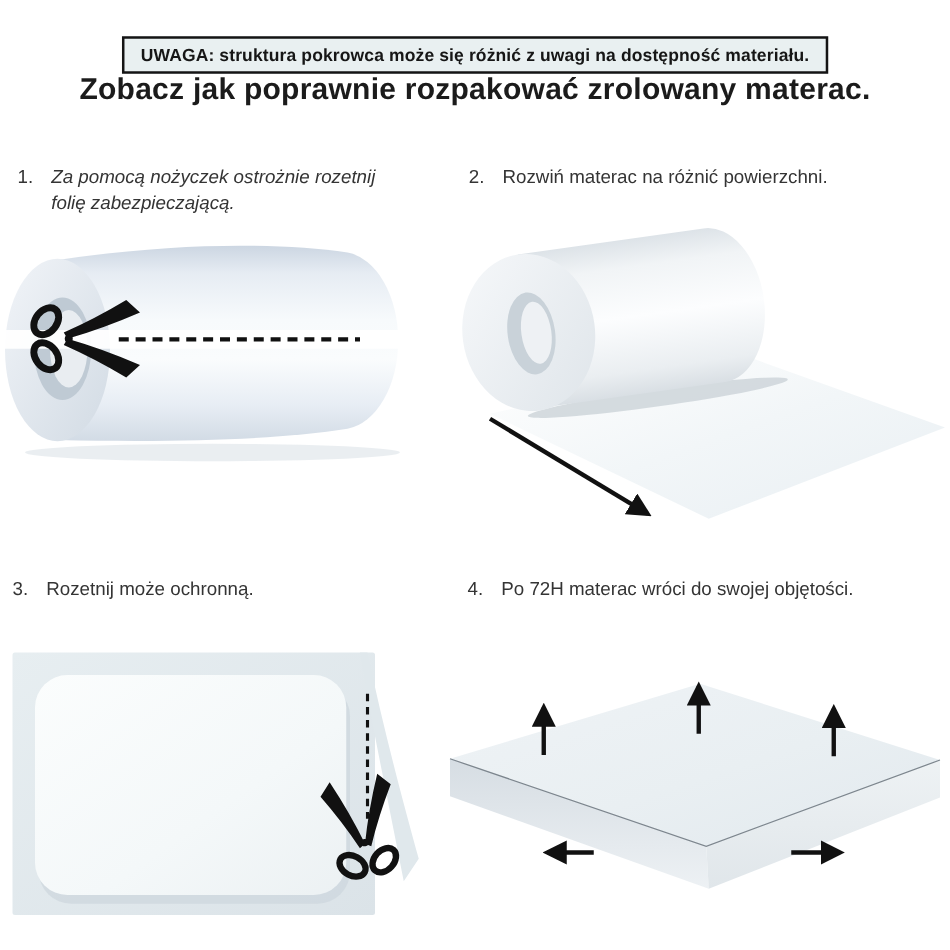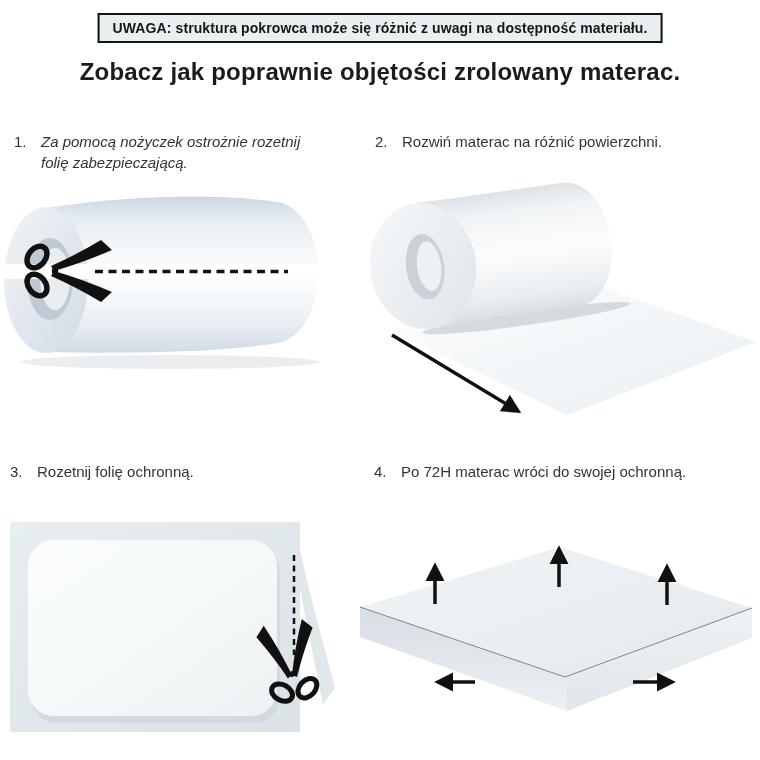"UWAGA: struktura pokrowca może się" .banner { top: 13px -> 29px }
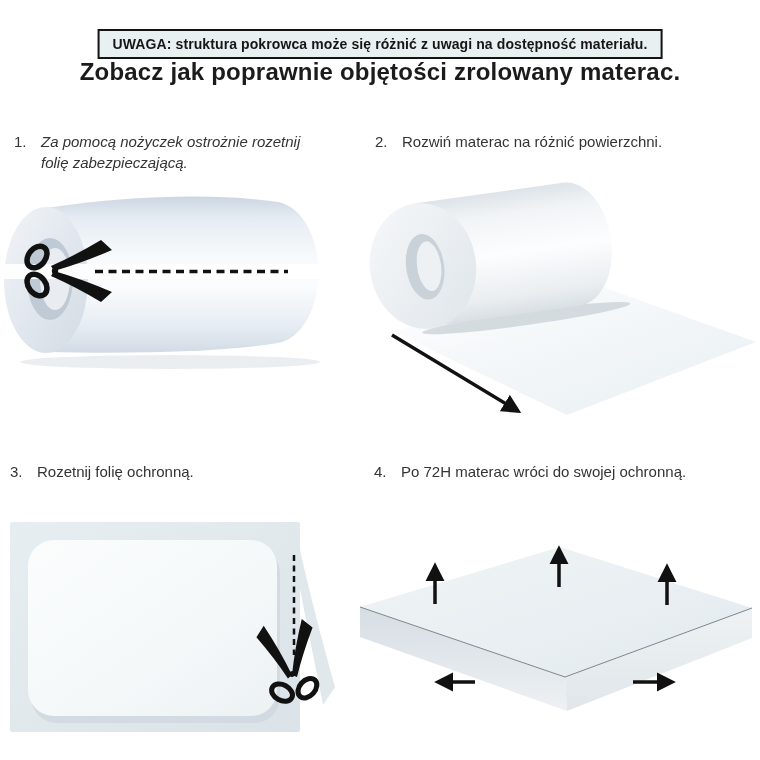"Zobacz jak poprawnie objętości zrolowany" h1.heading { text: objętości -> rozpakować }
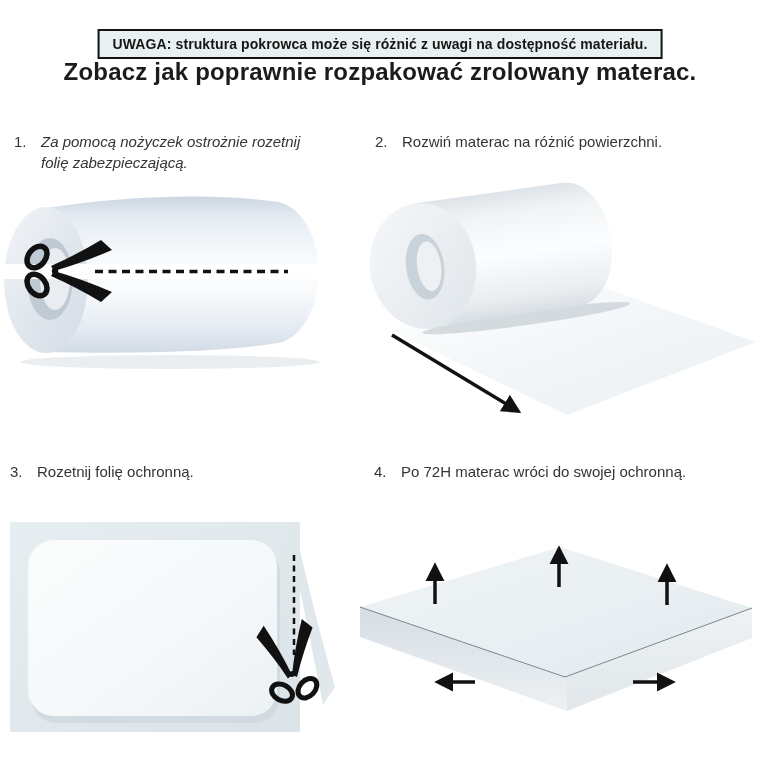"Rozetnij folię ochronną." span.txt { text: folię -> może }
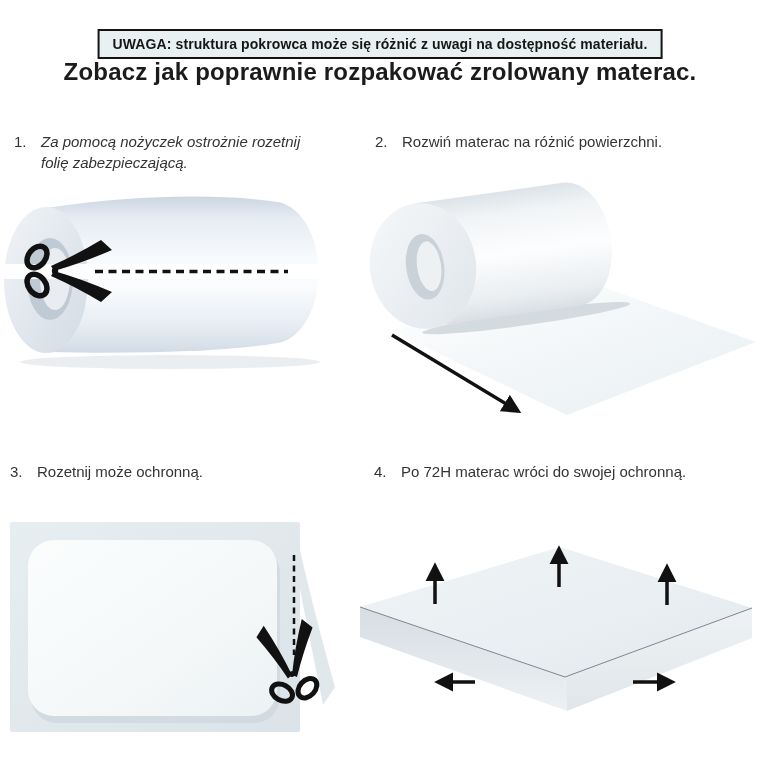"Po 72H materac wróci do" span.txt { text: ochronną -> objętości }
